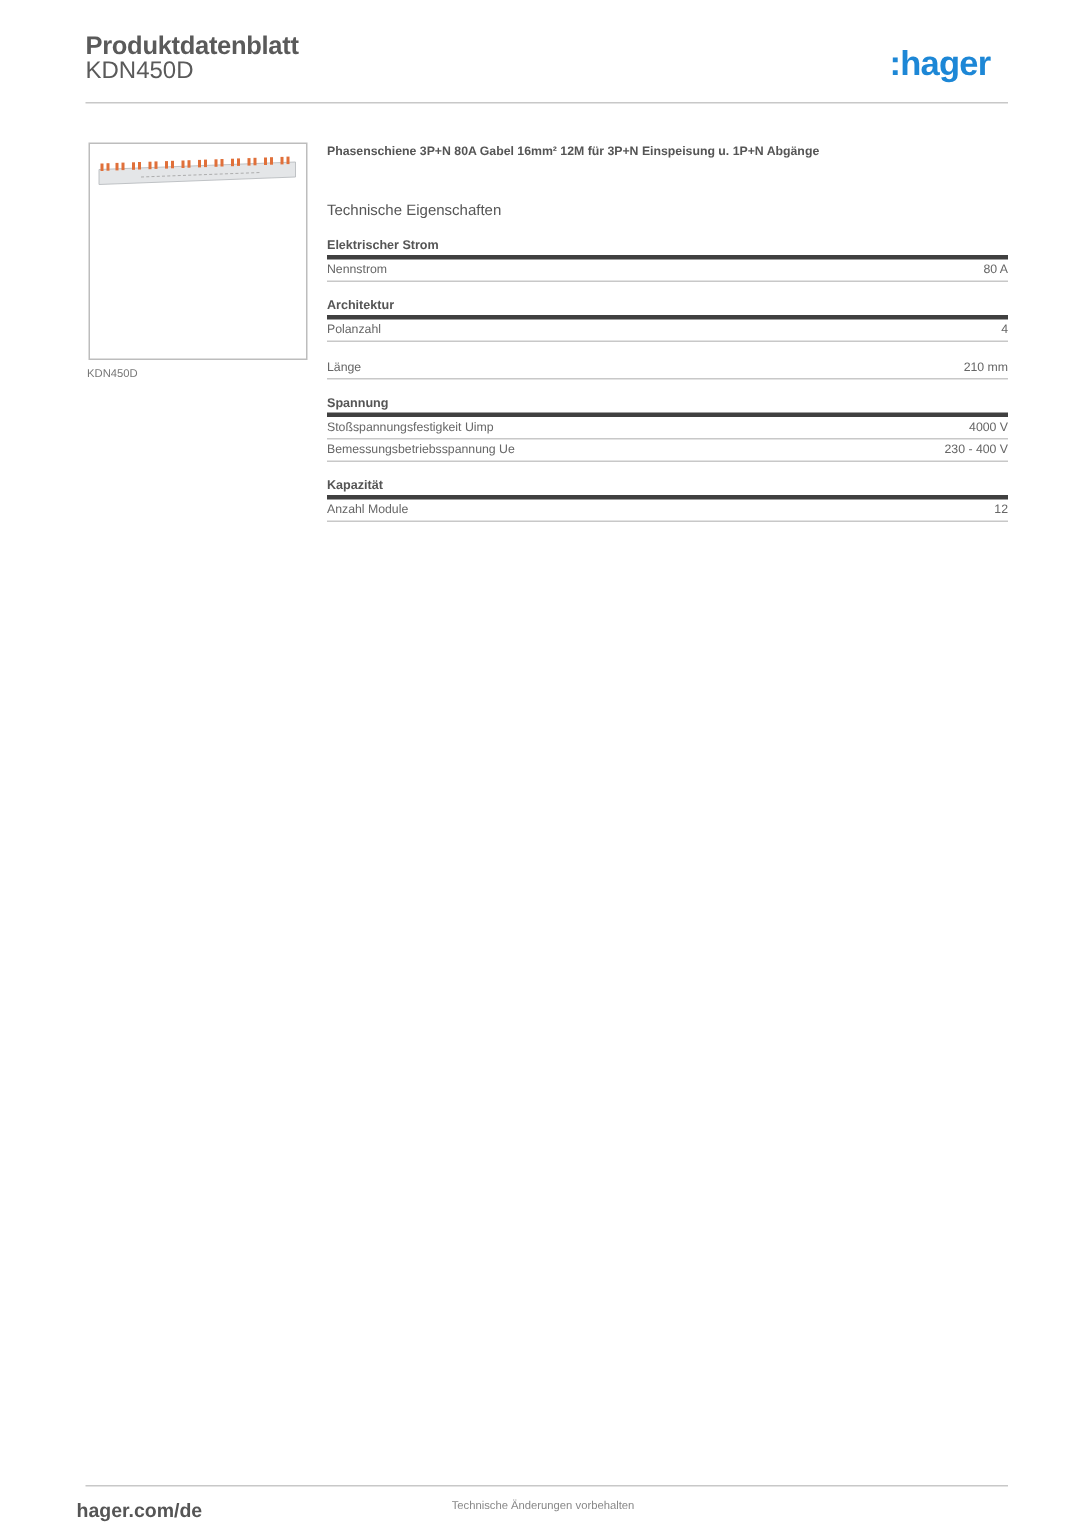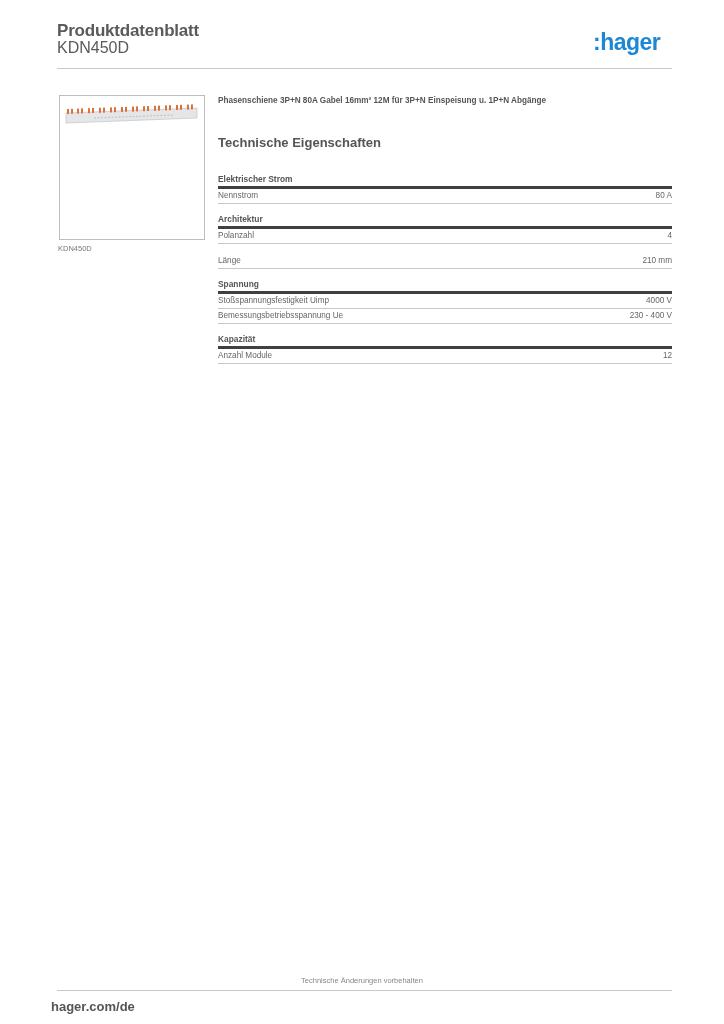"Technische Eigenschaften" .section-title { font-size: 13px -> 10px; font-weight: bold -> normal; margin-bottom: 24px -> 12px }
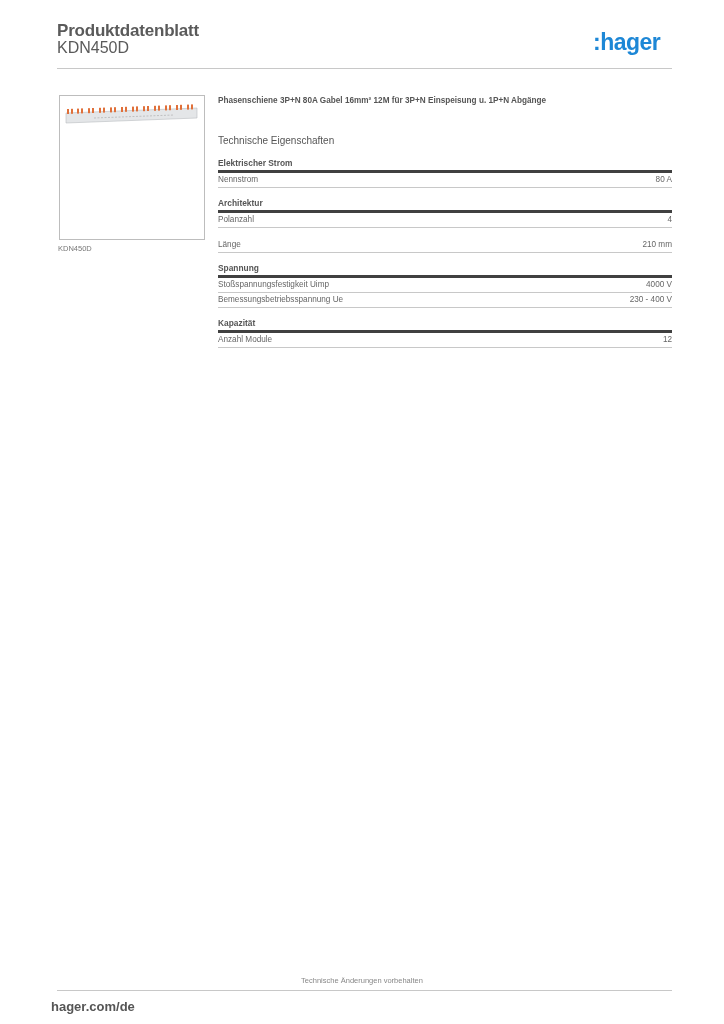"Technische Änderungen vorbehalten" .footer-center { top: 976px -> 999px }
